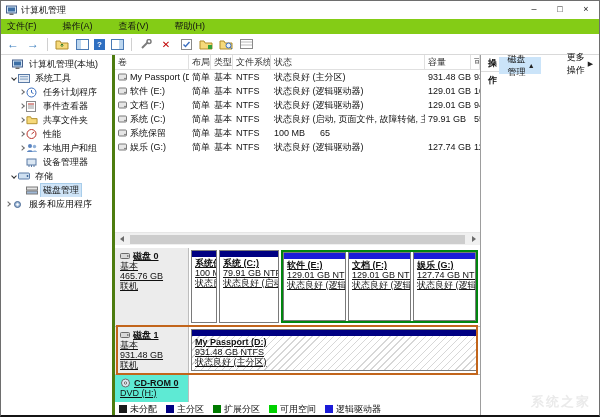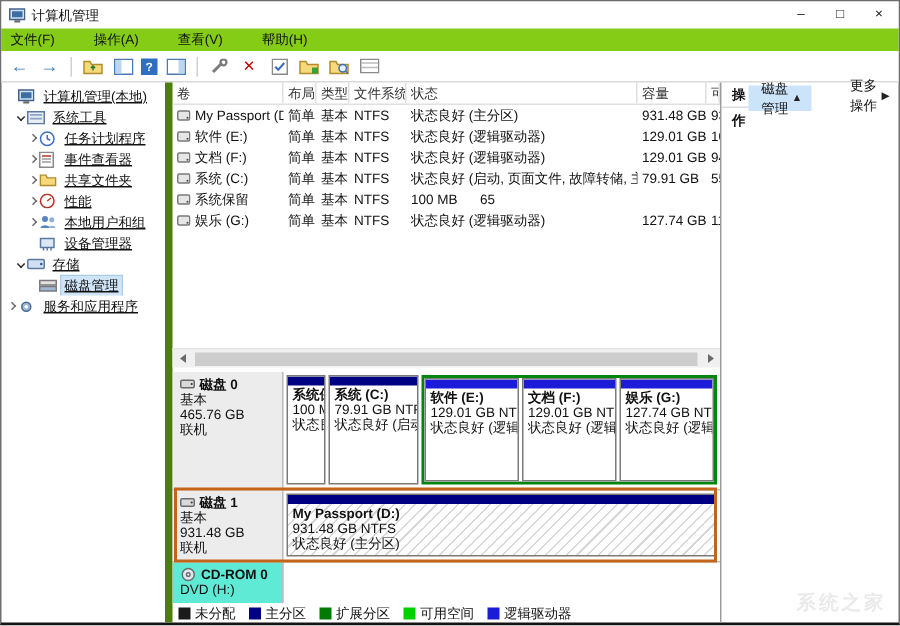"计算机管理(本地)" .tree { border-right: 5px solid #4d7c0f -> 3px solid #4d7c0f; text-decoration: underline -> none }
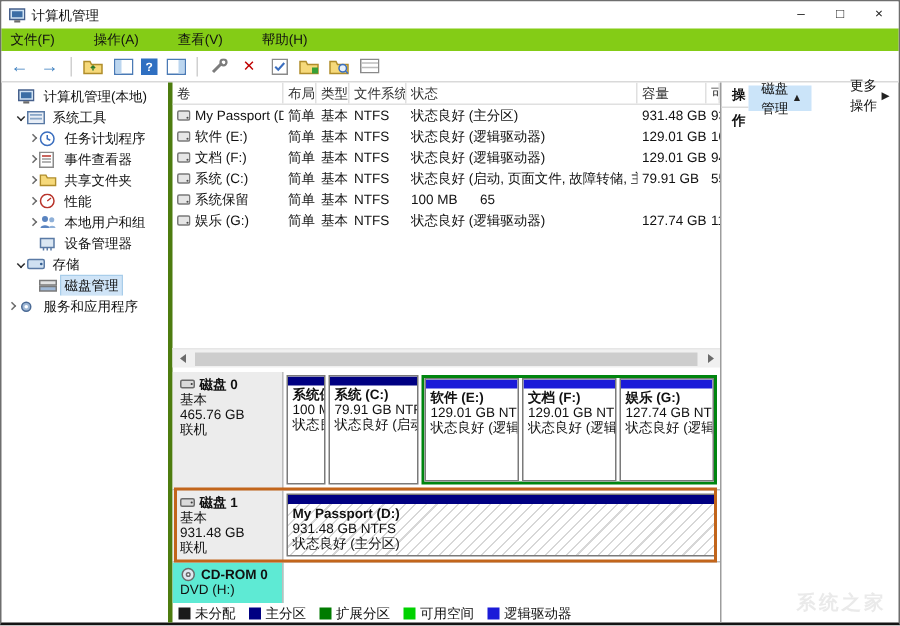"磁盘 0" .drow { text-decoration: none -> underline }
